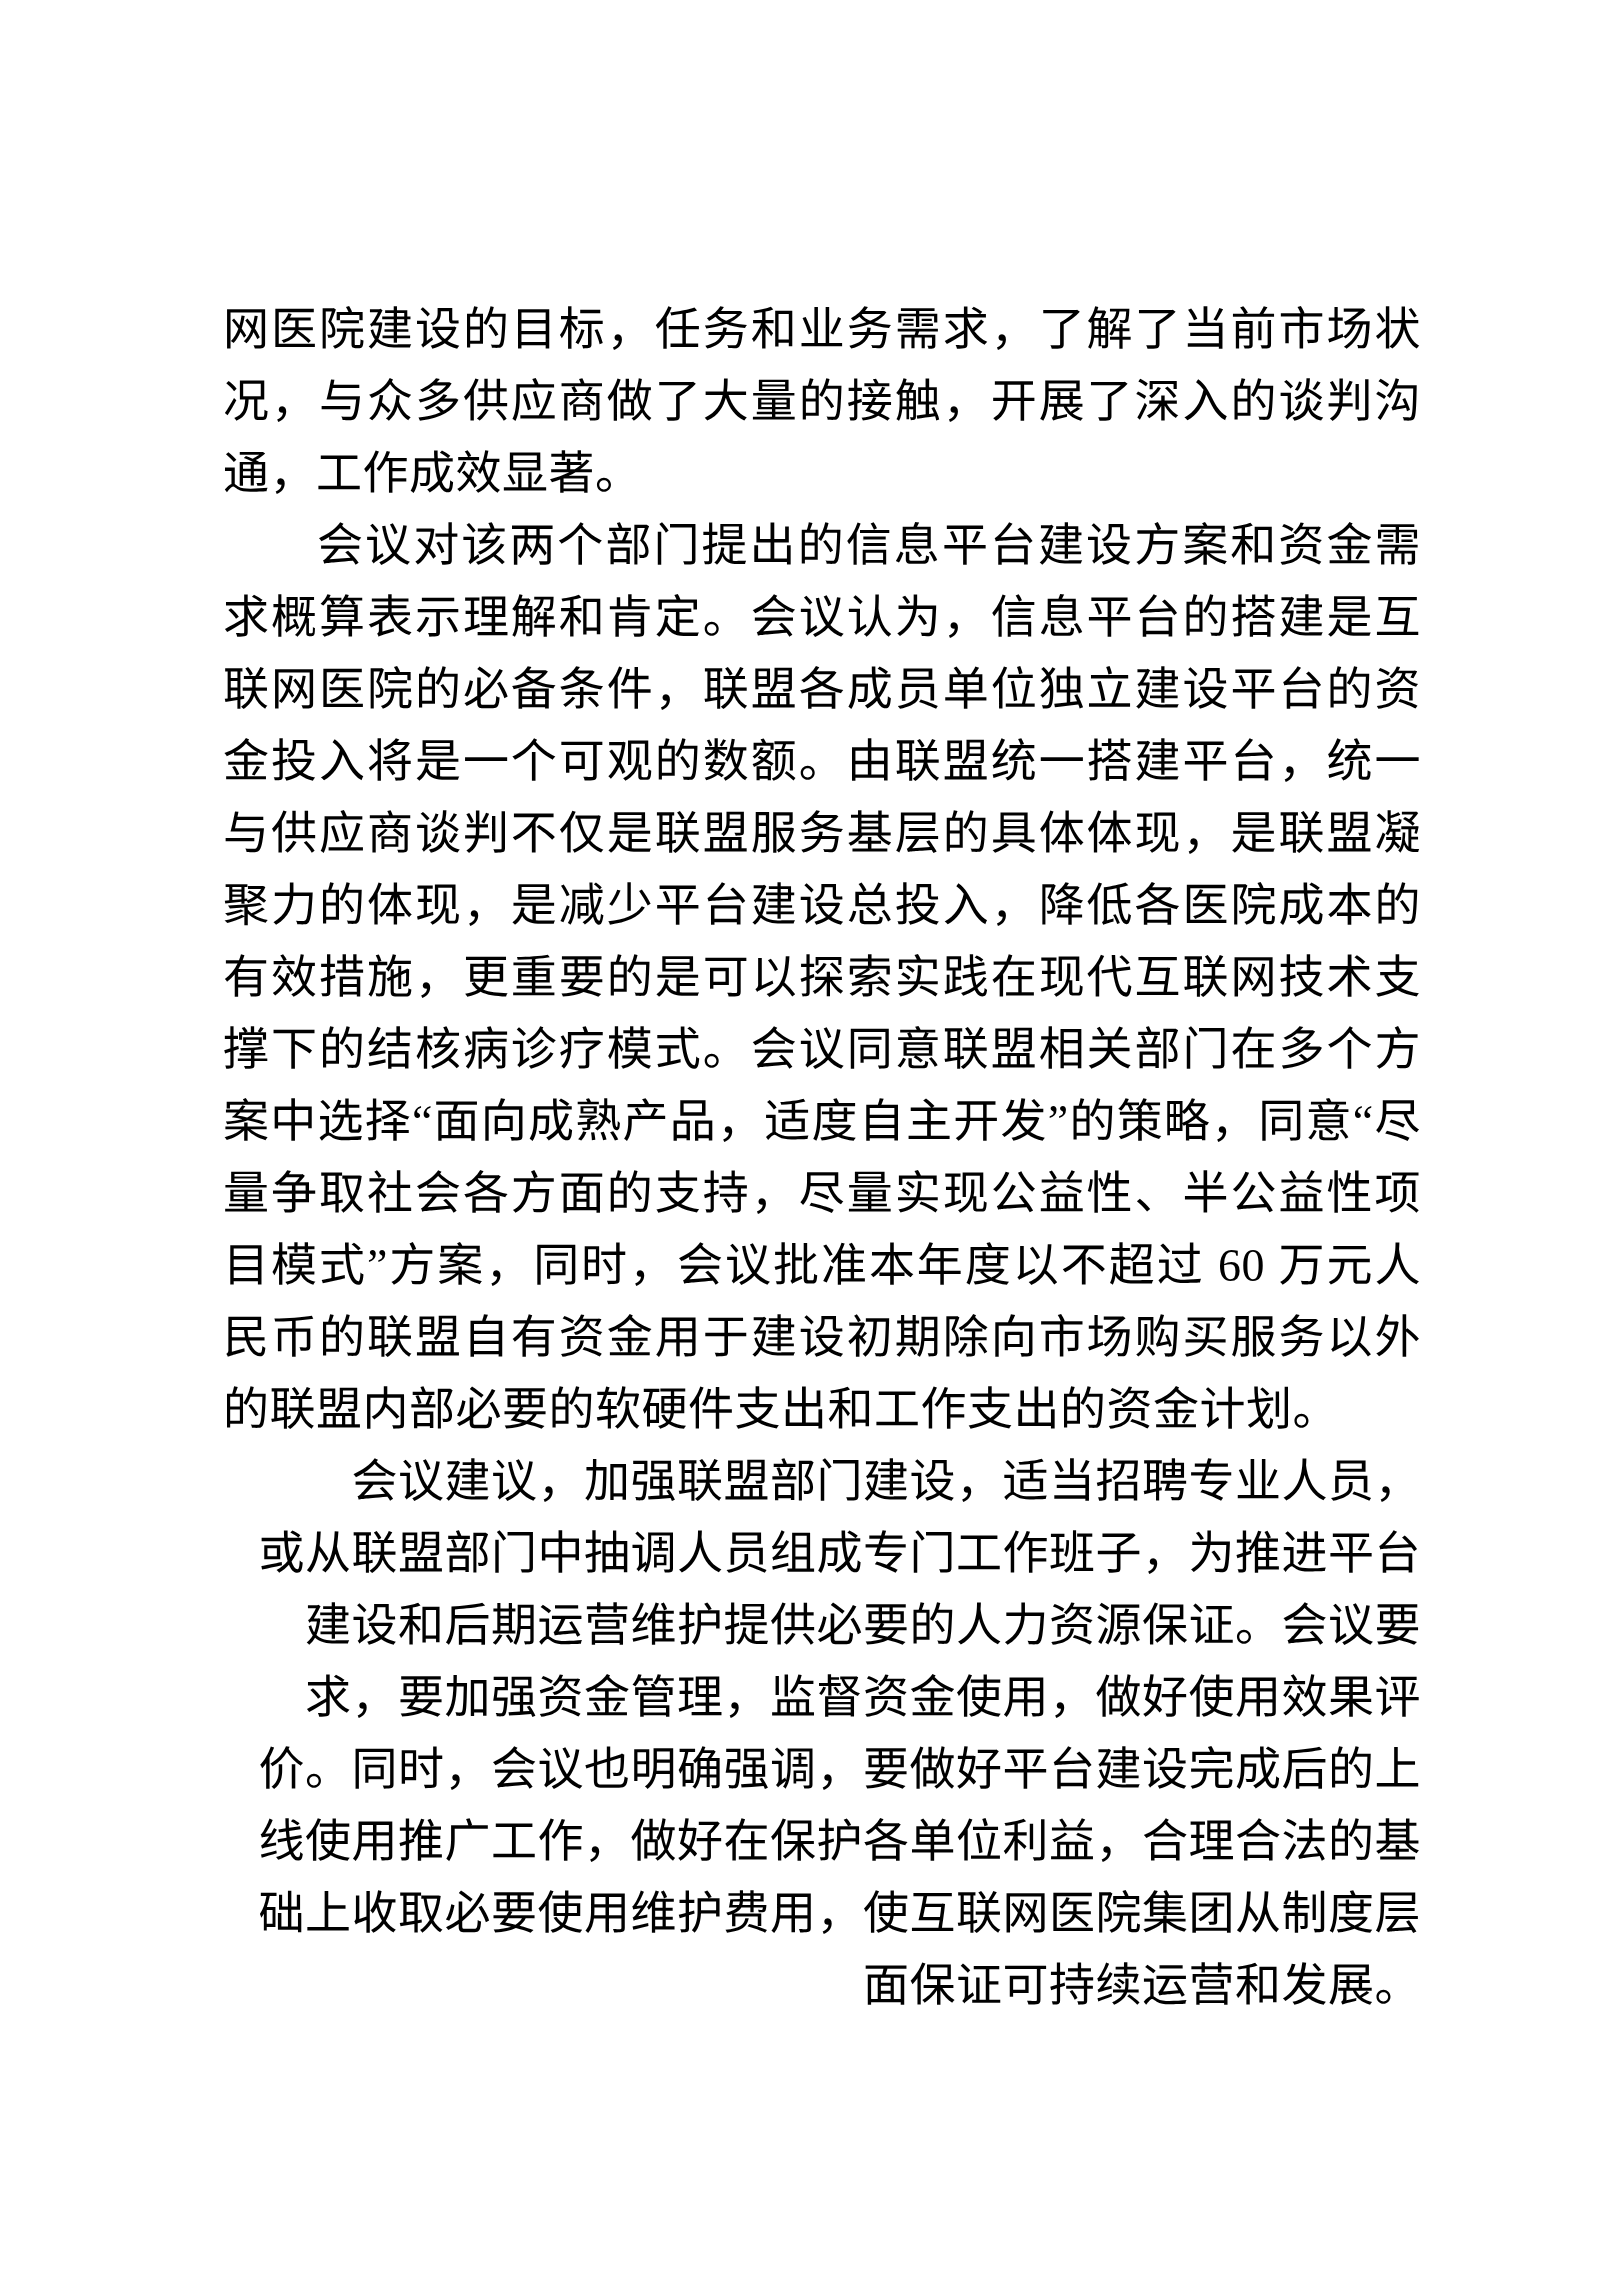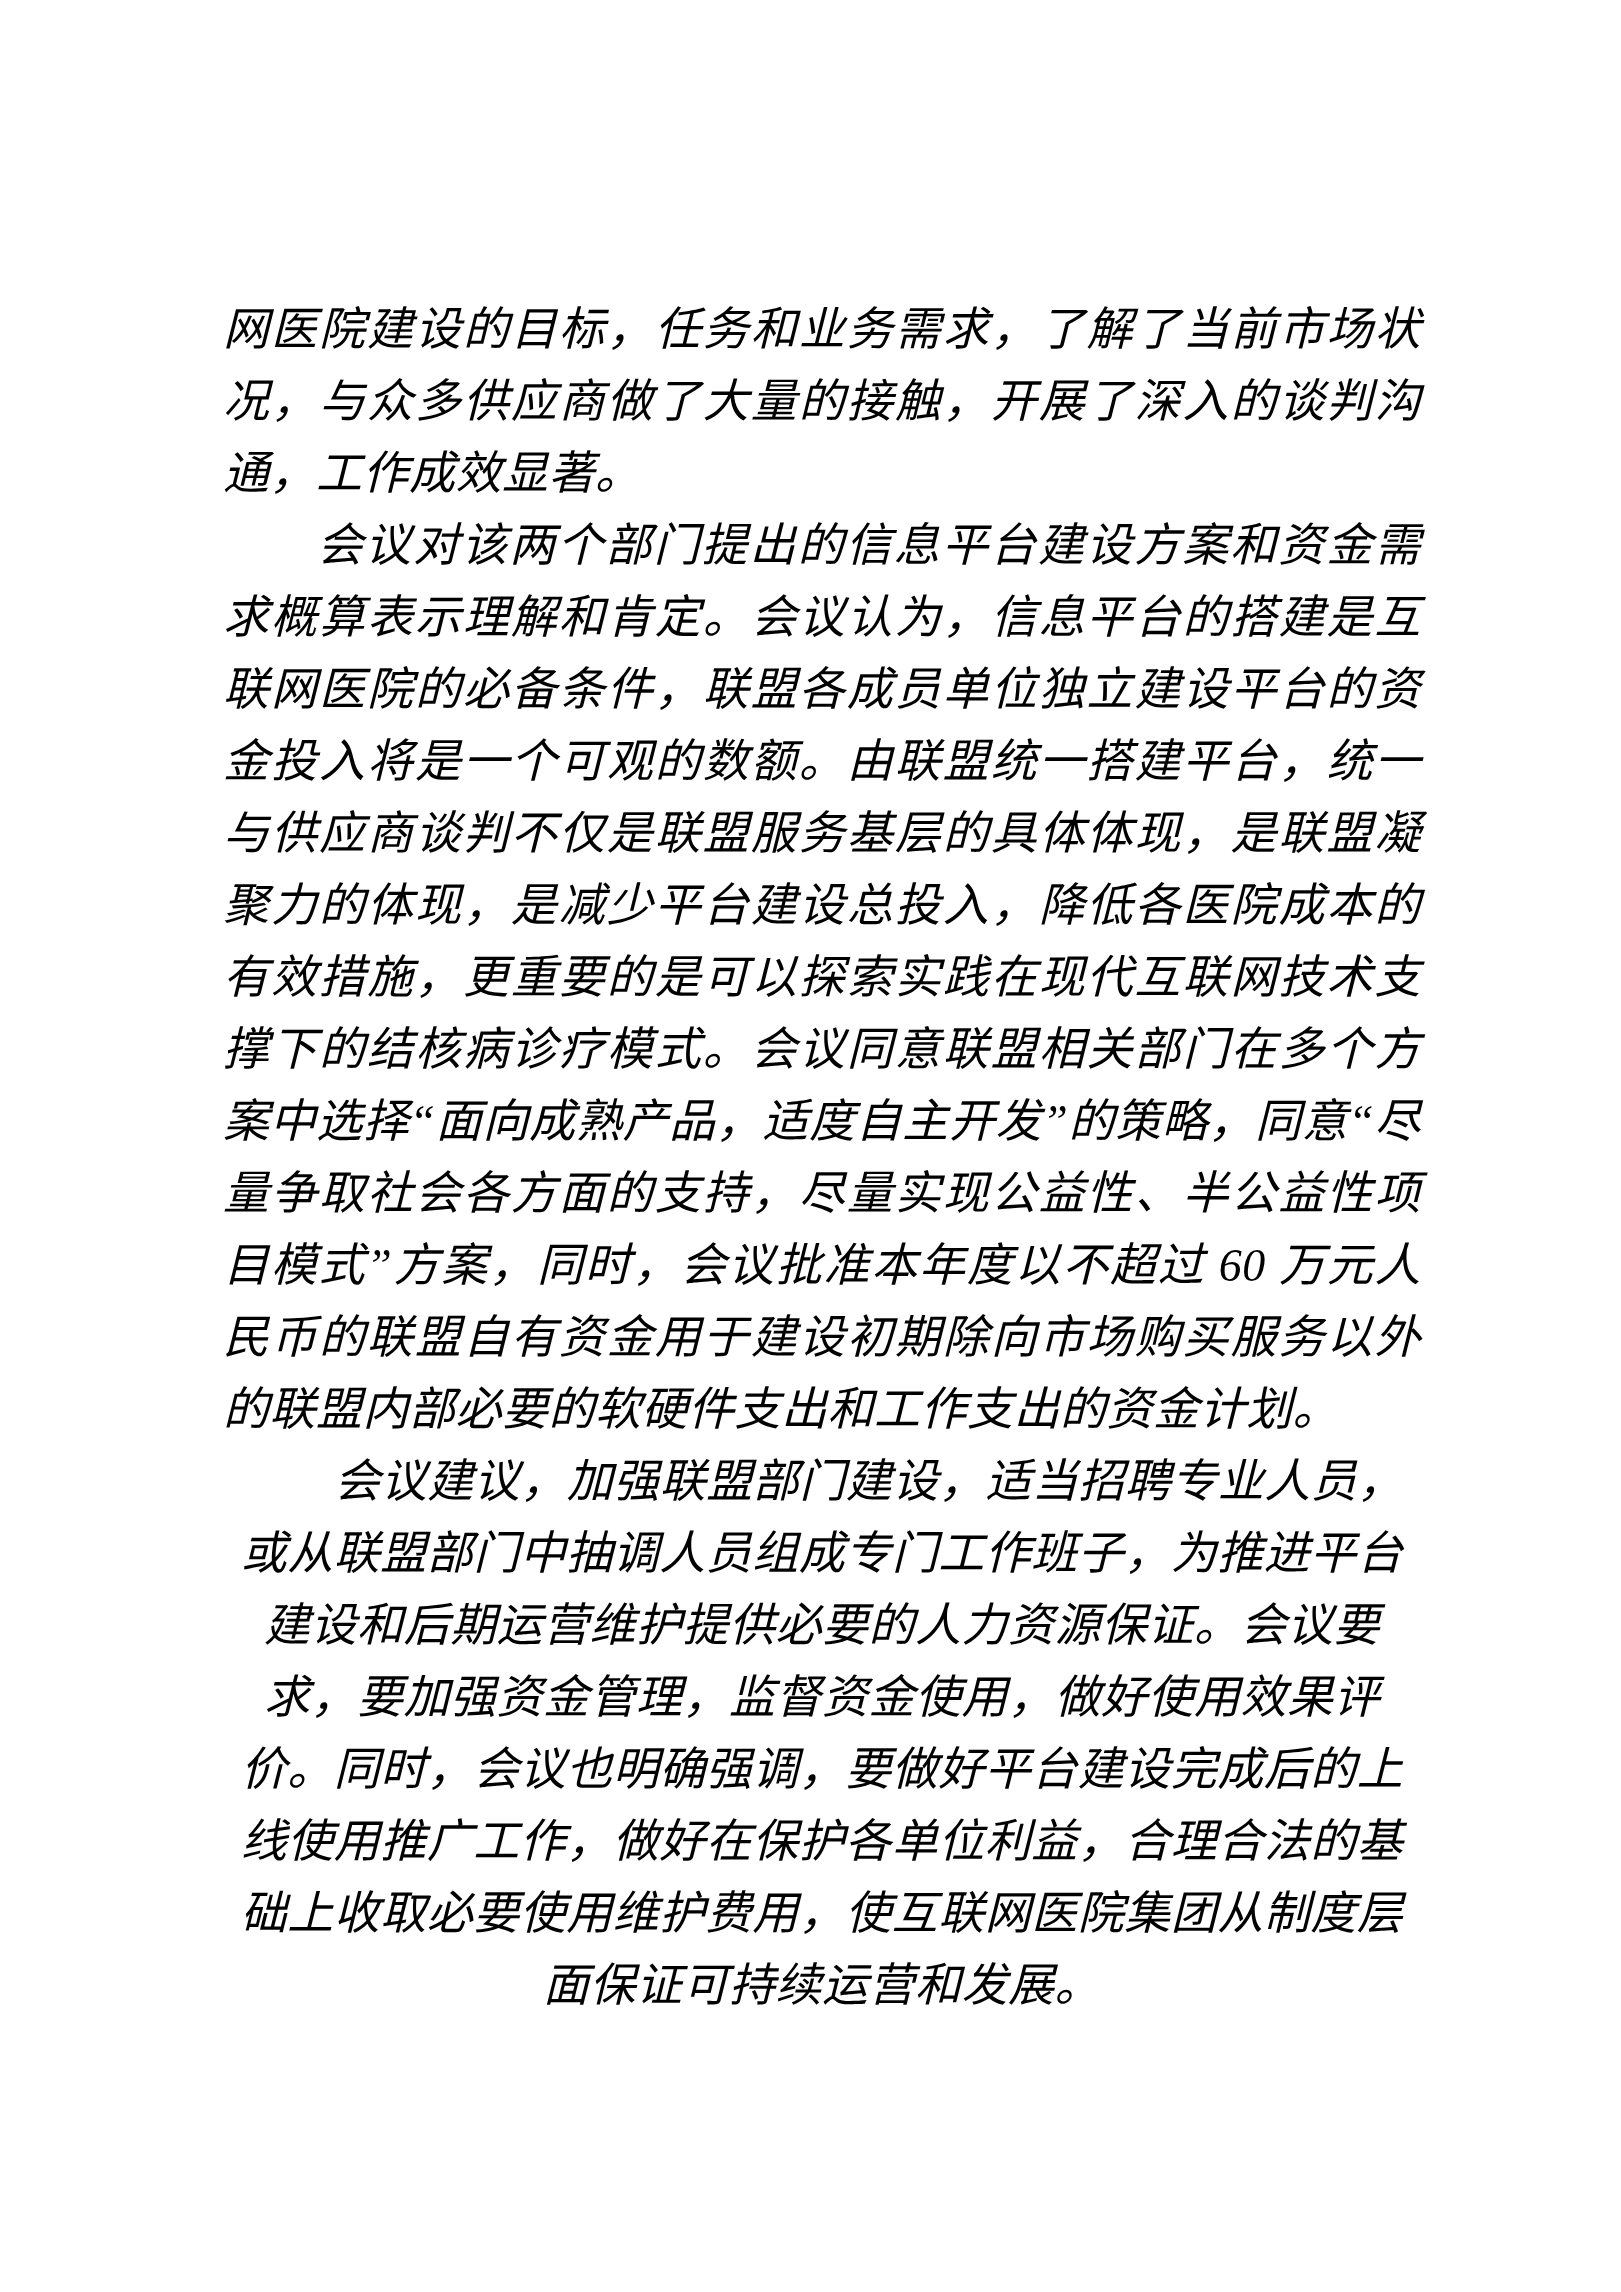"网医院建设的目标，任务和业务需求，了解了当前市场状况，与众多供应商做了大量的接触" .doc-para { font-style: italic -> none }
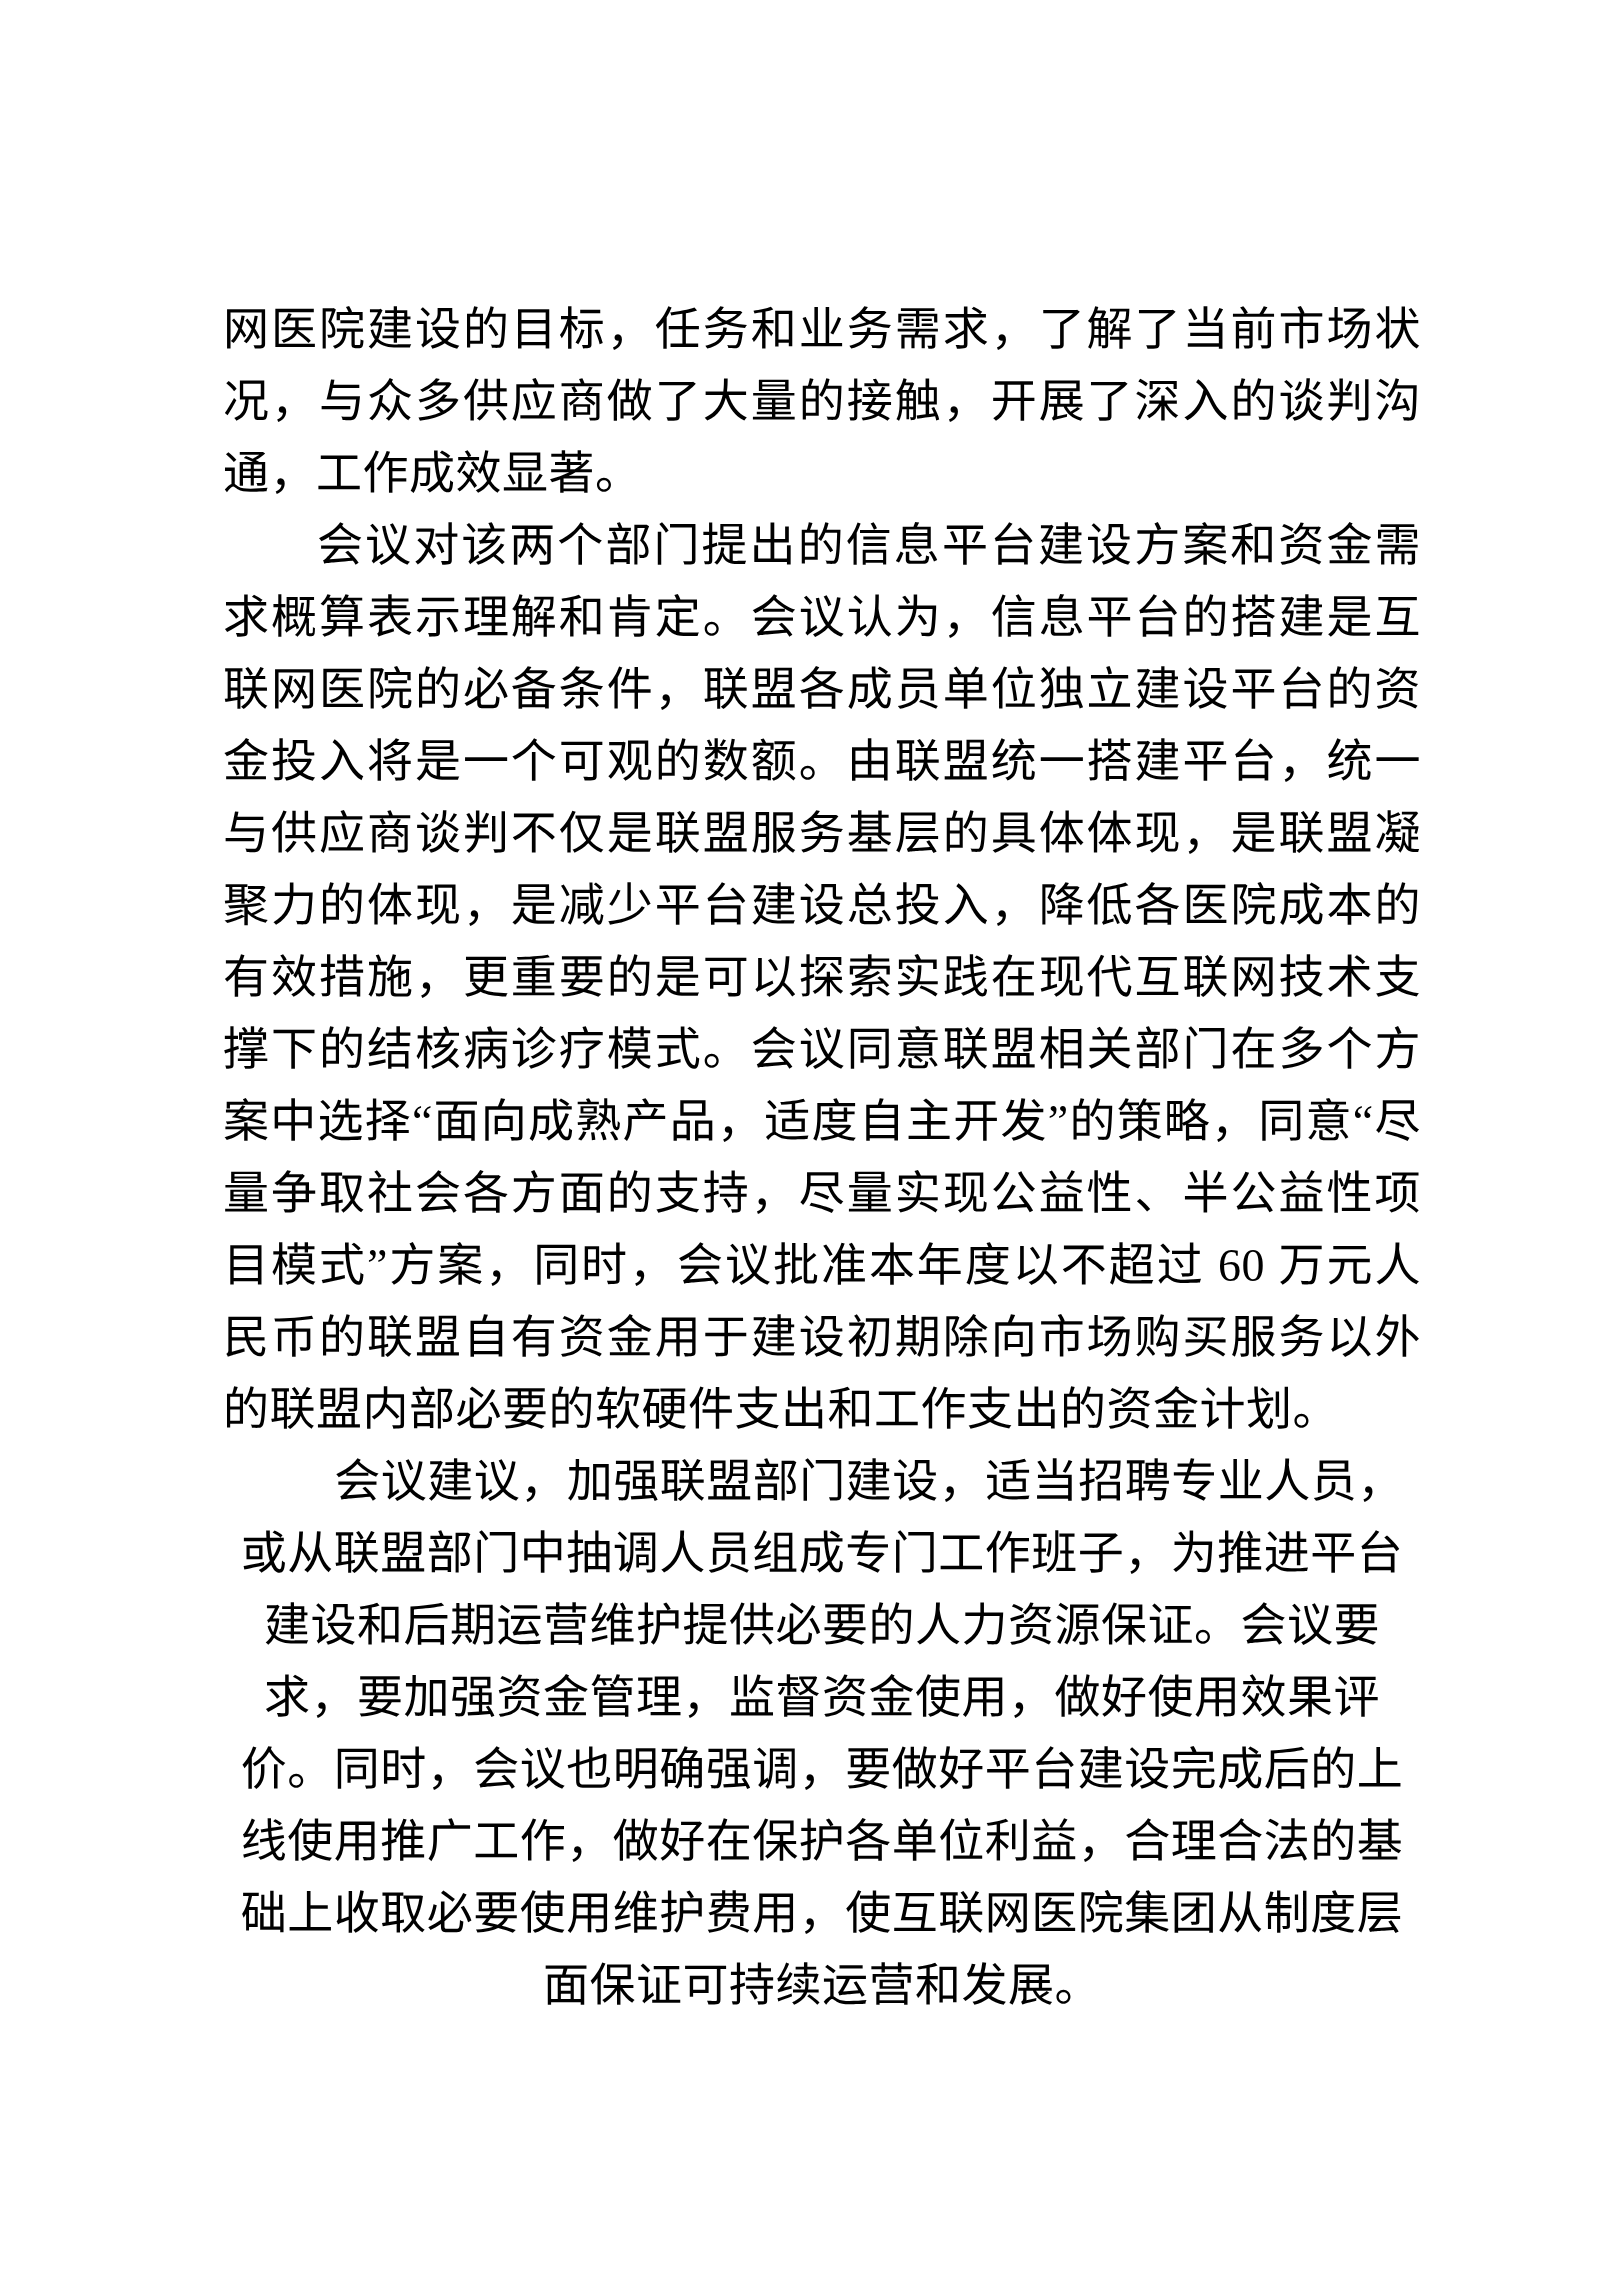"会议建议，加强联盟部门建设，适当招聘专业人员，或从联盟部门中抽调人员组成专门工作" .doc-para:last-child { text-align: center -> right }
